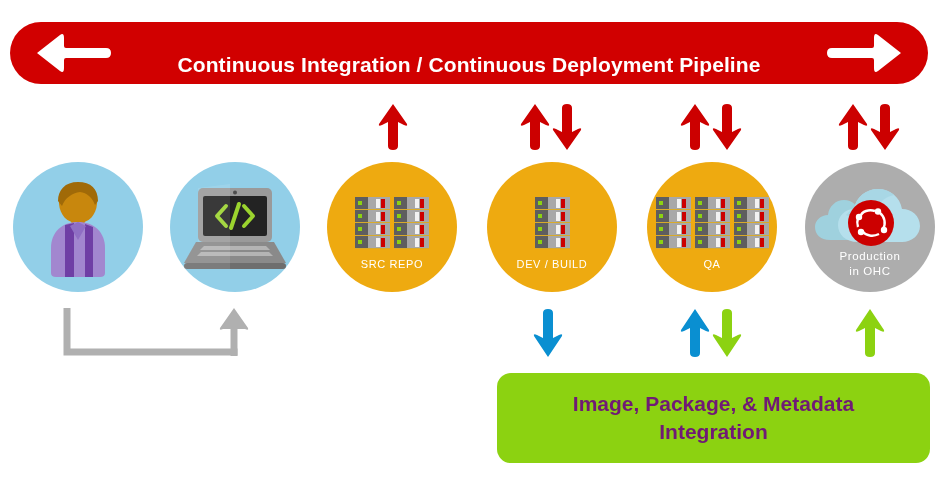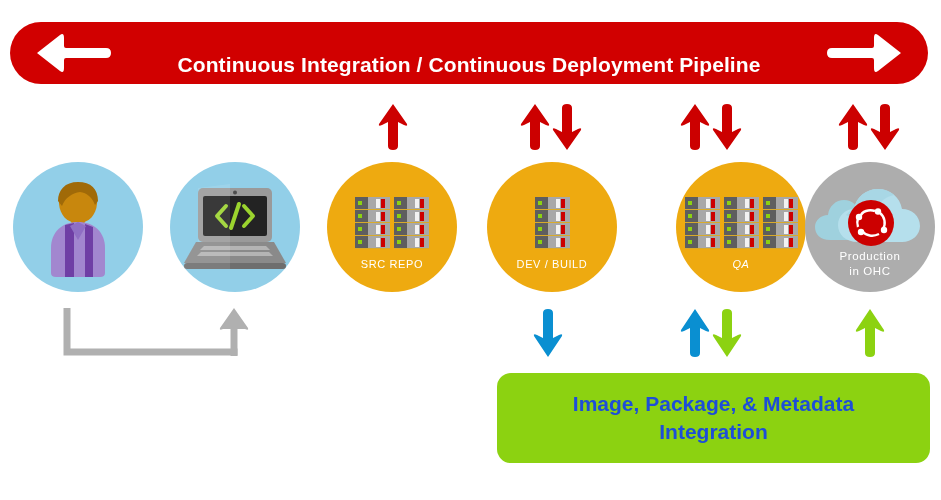"QA" #node-qa { font-style: italic -> none; left: 676px -> 647px }
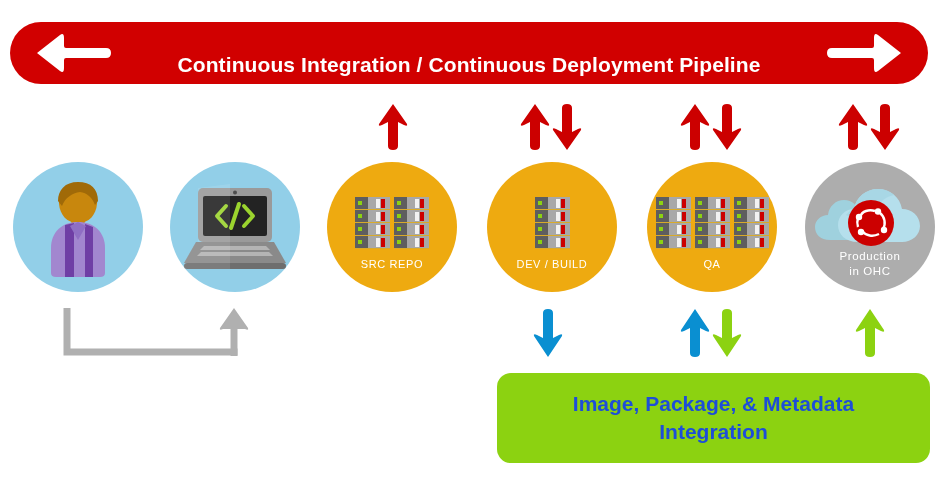"Image, Package, & Metadata" .repo-text { color: #1d4ed8 -> #701a75 }
